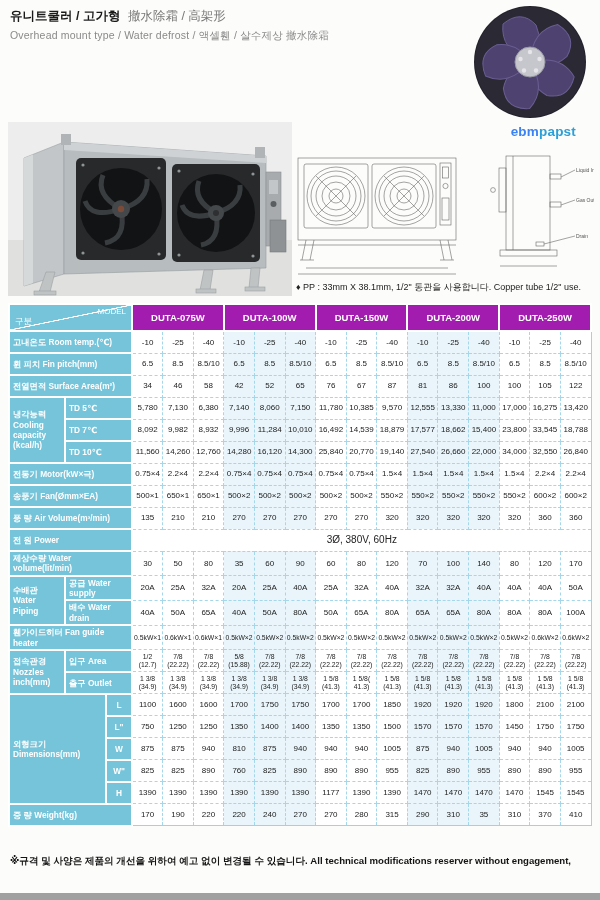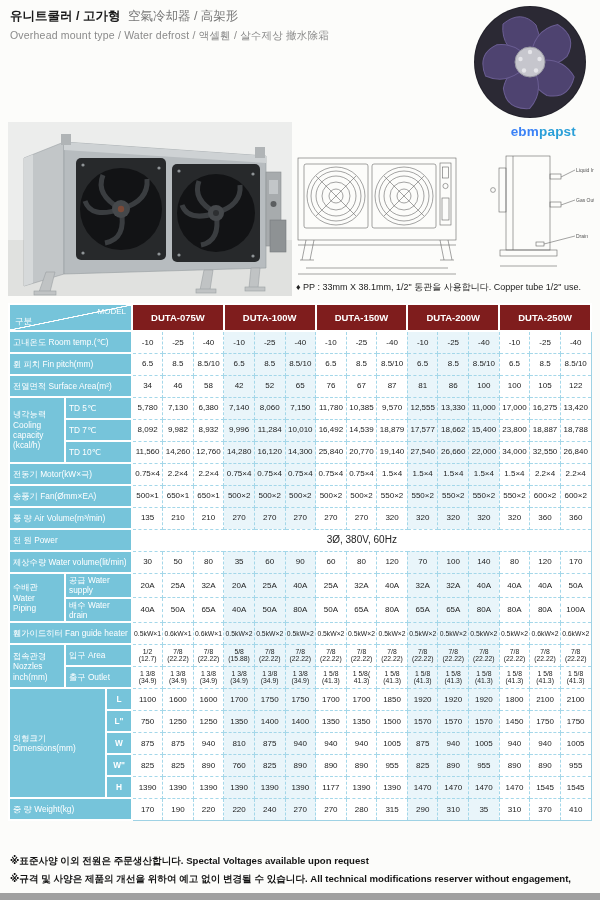"空氣冷却器 / 高架形" span.cjk { text: 空氣冷却器 -> 撤水除霜 }
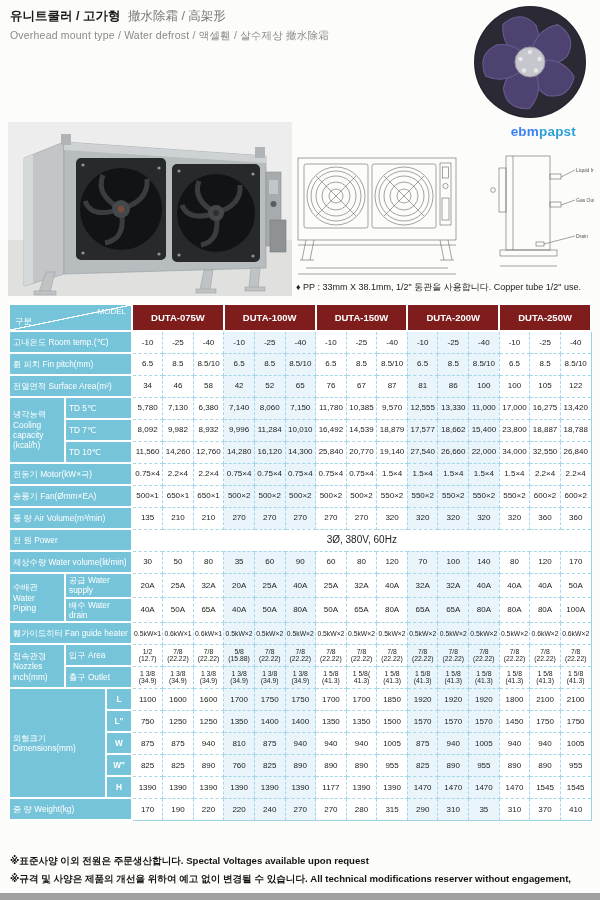"DUTA-075W" th.model { background: #7f1d1d -> #a21caf }
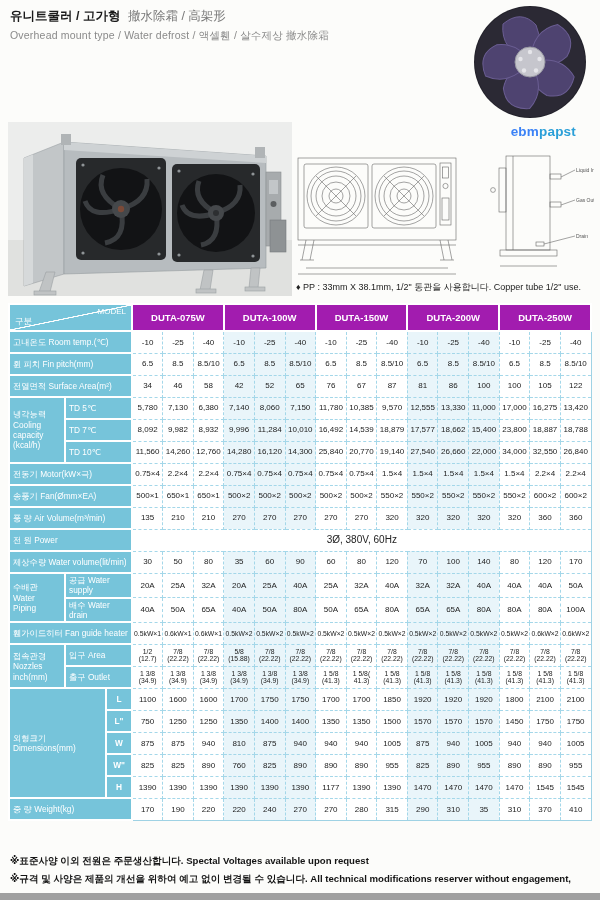"고내온도 Room temp.(℃)" td.lbl, td.grp, td.sub { font-weight: none -> bold }
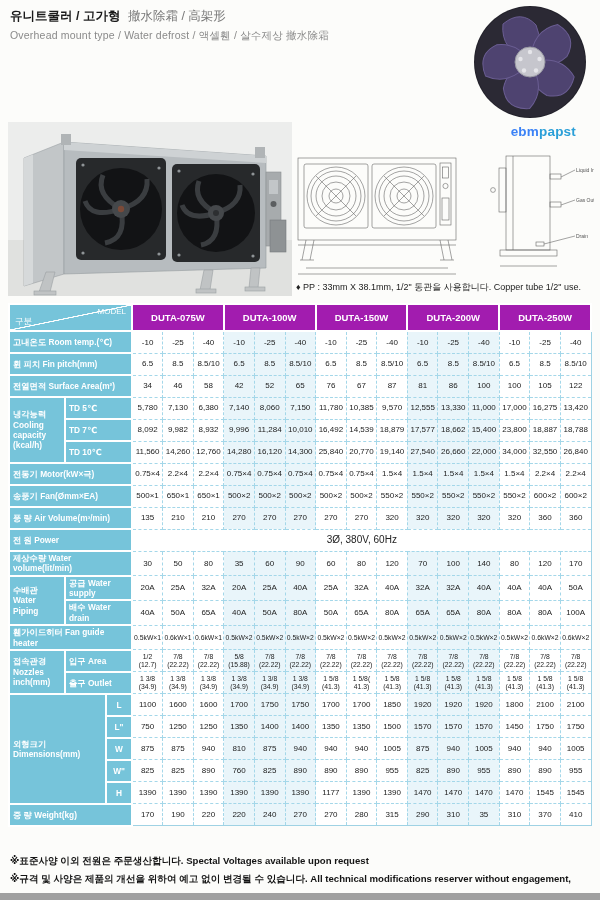"18,887" td.data { text: 18,887 -> 33,545 }
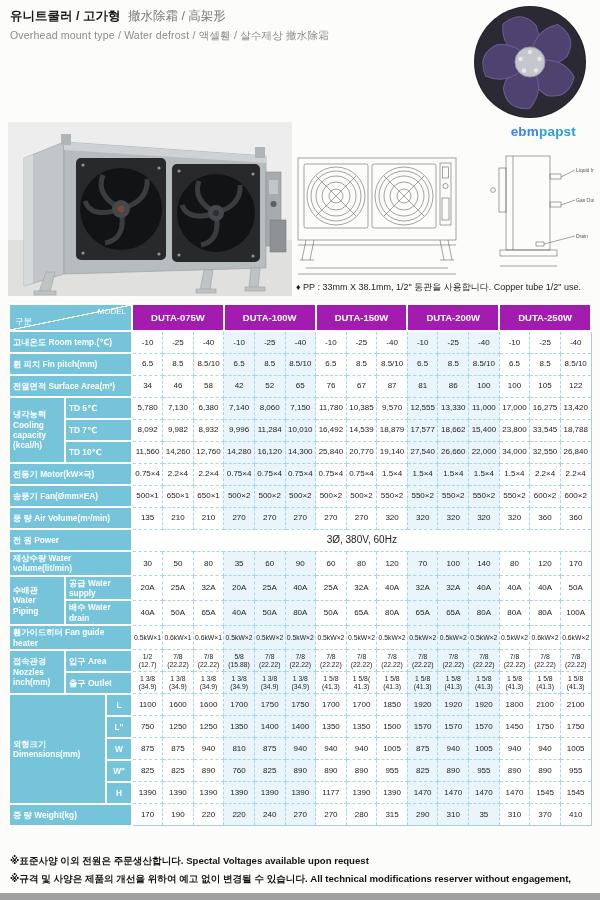"※표준사양 이외 전원은 주문생산합니다. Spectal" div { html: <div>※표준사양 이외 전원은 주문생산합니다. Spectal Voltages available upon request</div> -> none }
